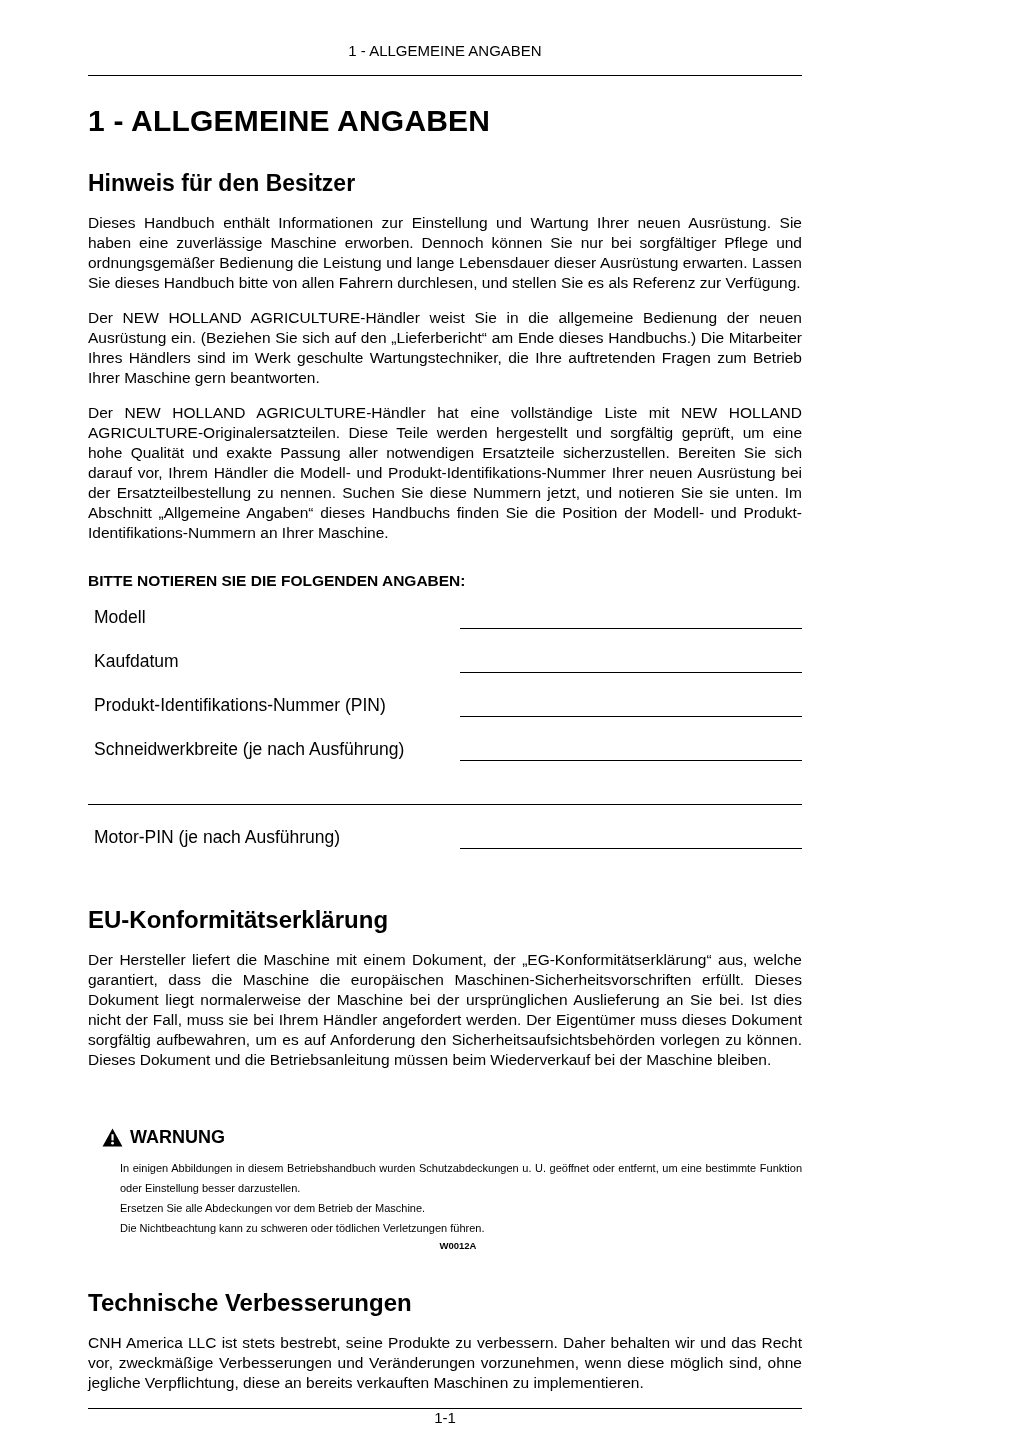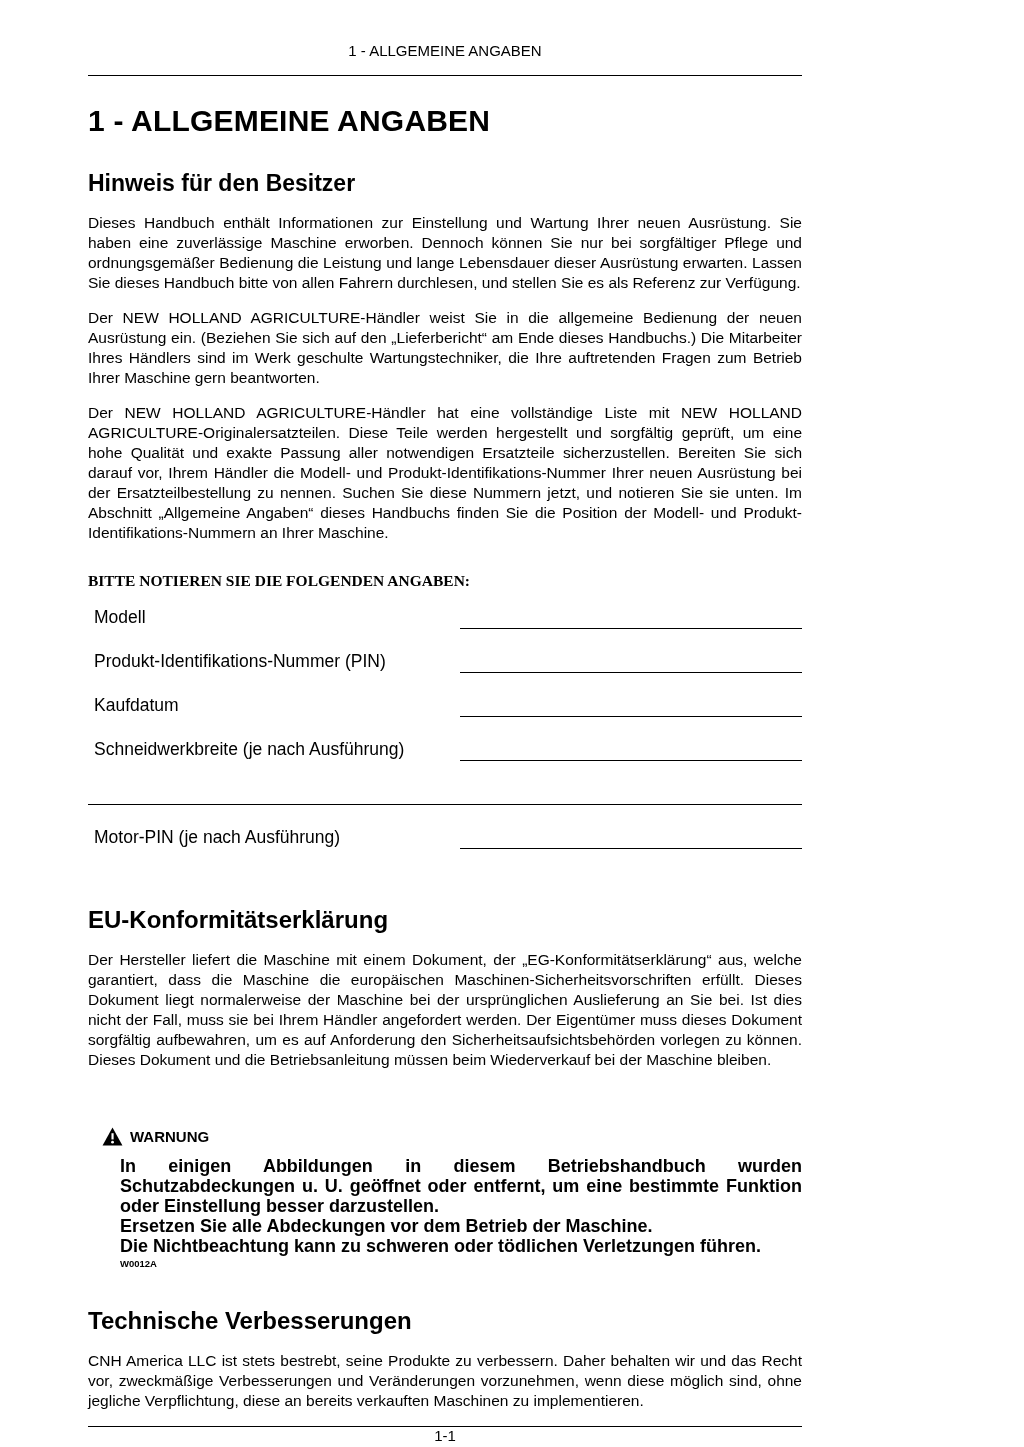"BITTE NOTIEREN SIE DIE FOLGENDEN" .record-instruction { font-family: Liberation Serif, serif -> none }
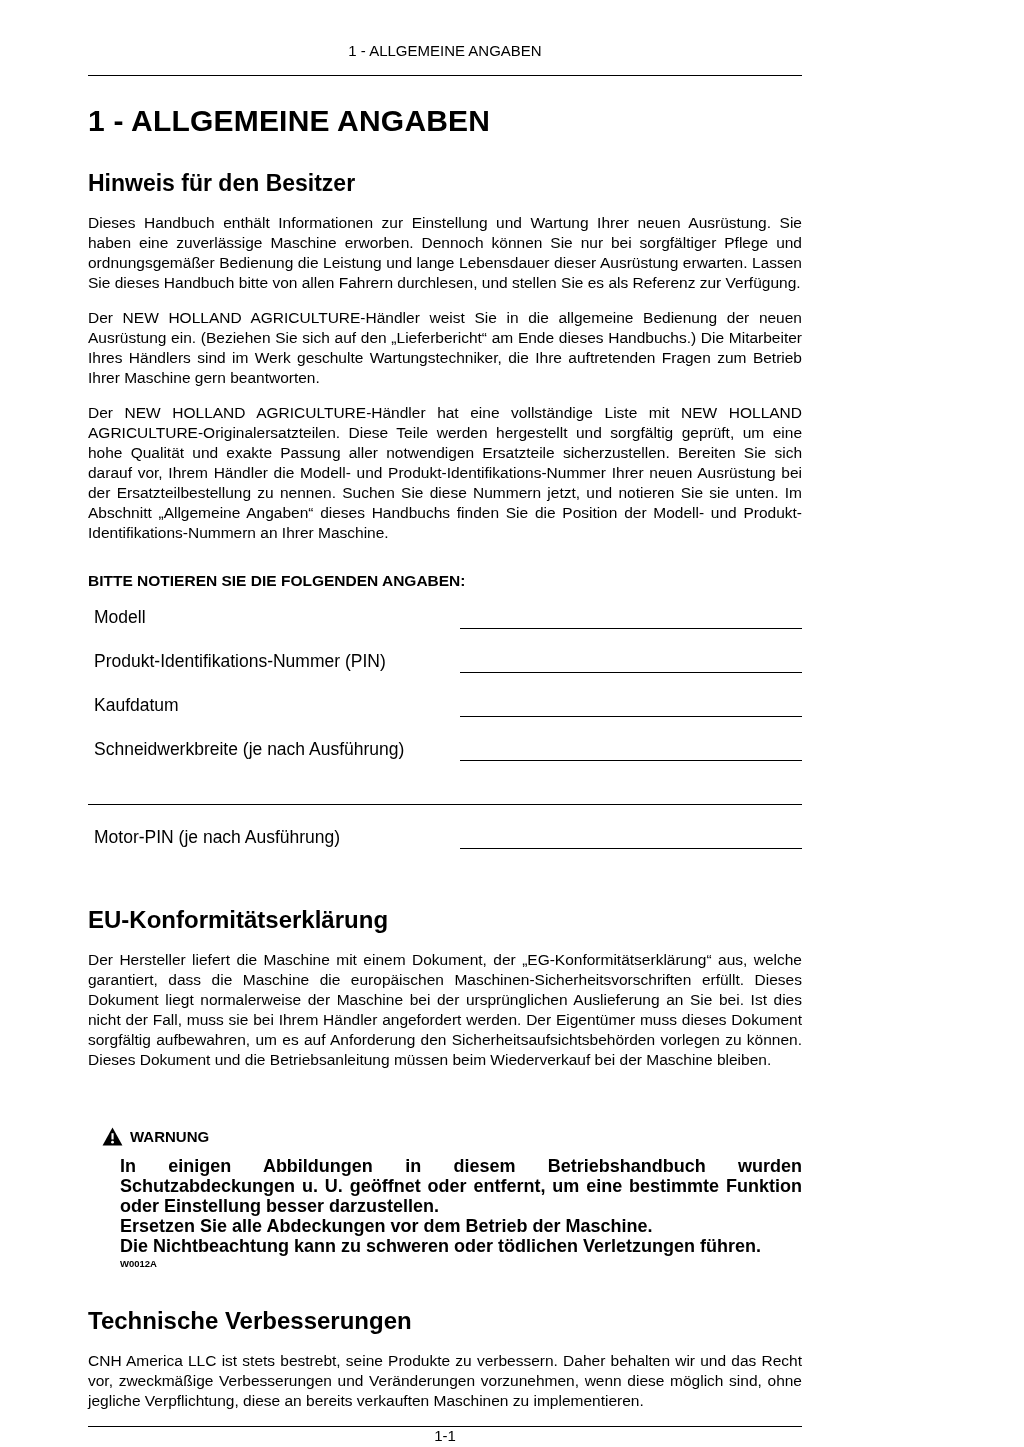"Produkt-Identifikations-Nummer (PIN)" div.field-row { order: before "Kaufdatum" -> after "Kaufdatum" }
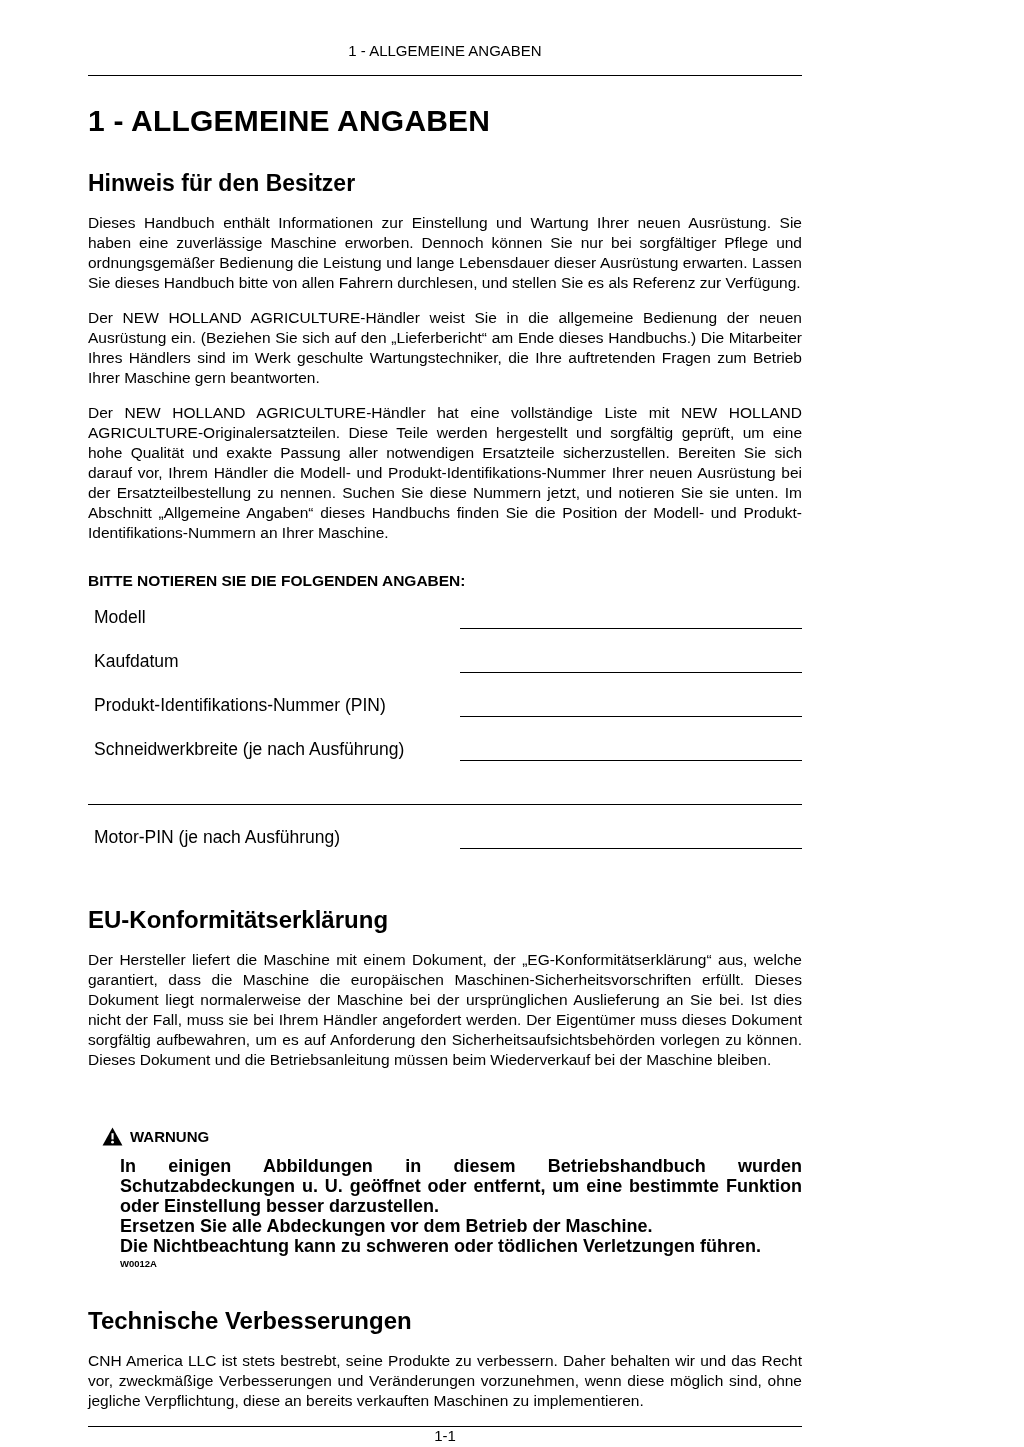"WARNUNG" .warning-title-row { font-size: 15px -> 18px }
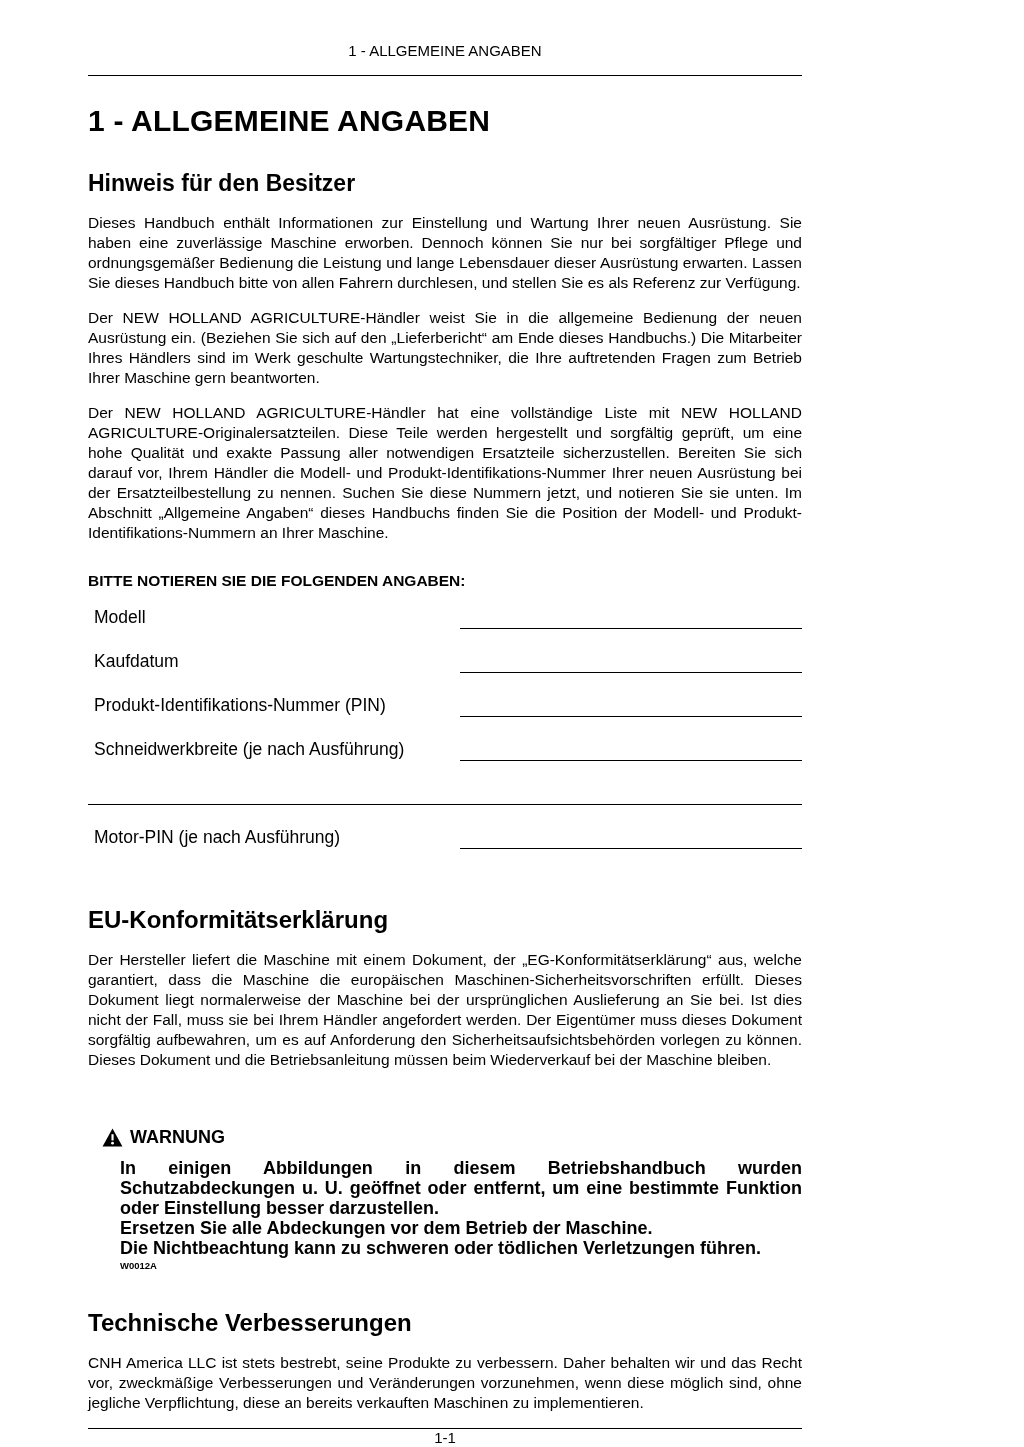"In einigen Abbildungen in diesem" .warning-body p { font-size: 18px -> 11px; font-weight: bold -> normal }
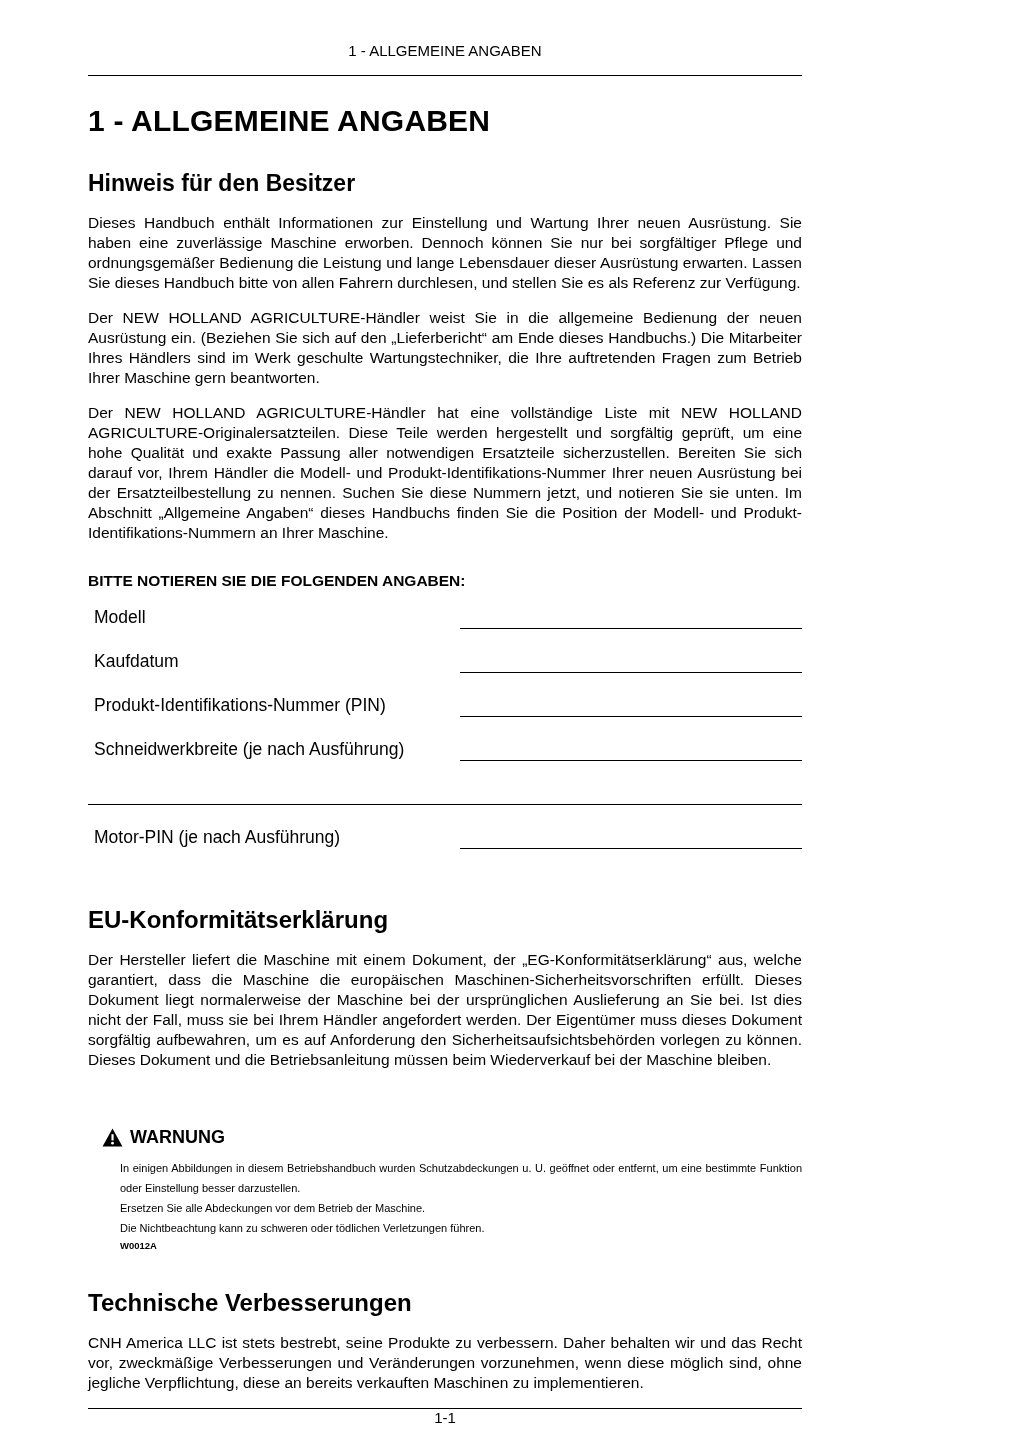"W0012A" .warning-code { text-align: left -> center }
